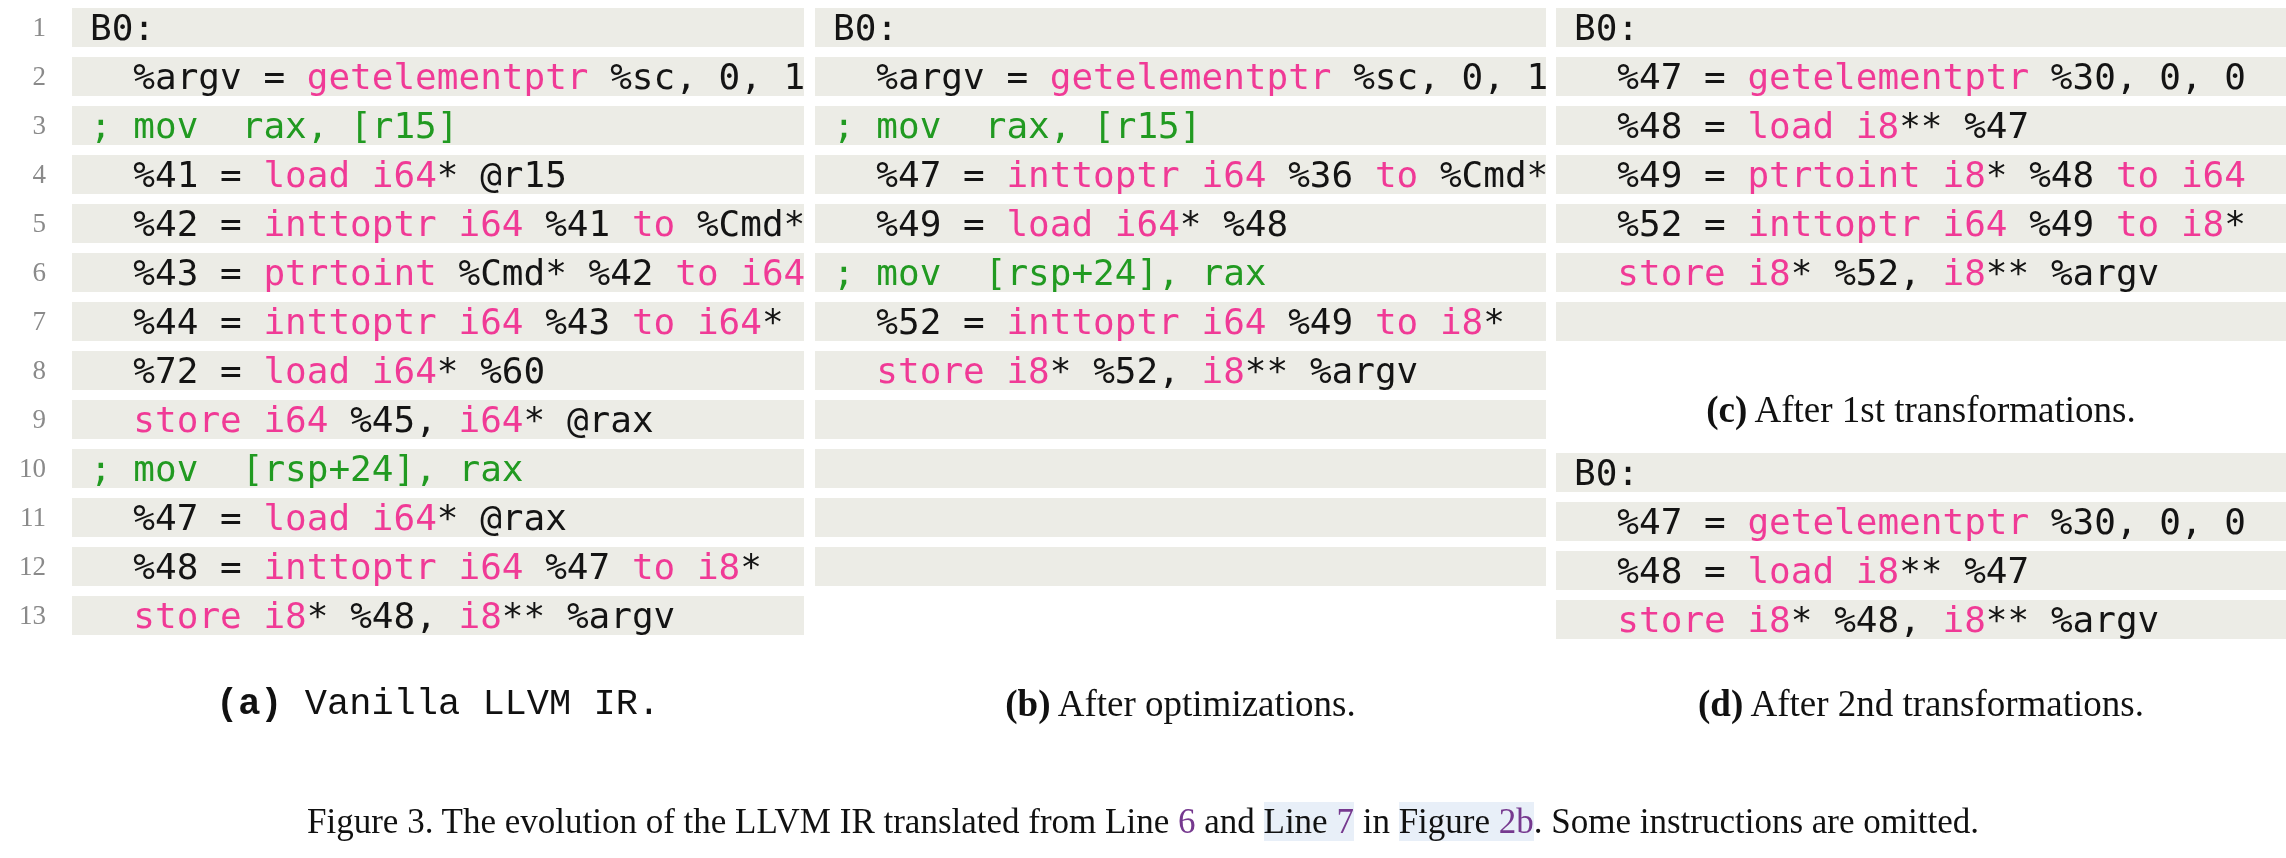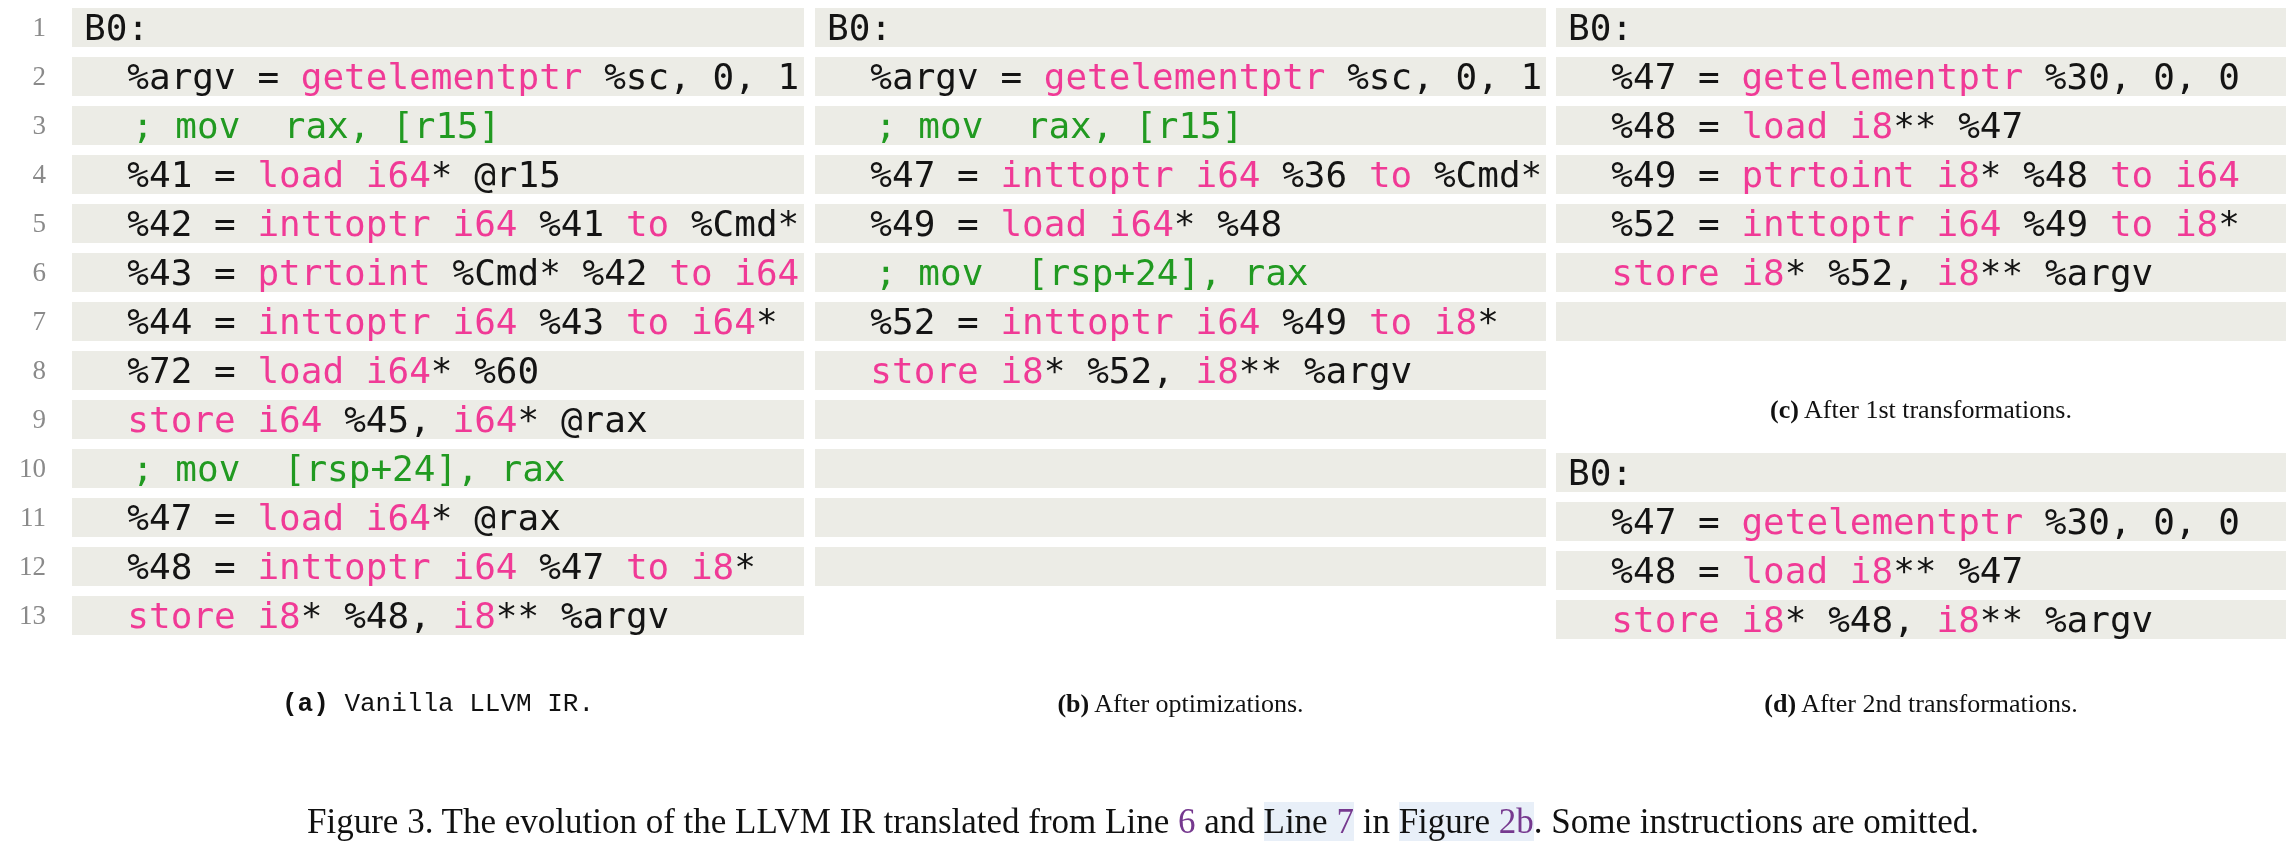"B0:" .code-row { padding-left: 12px -> 18px }
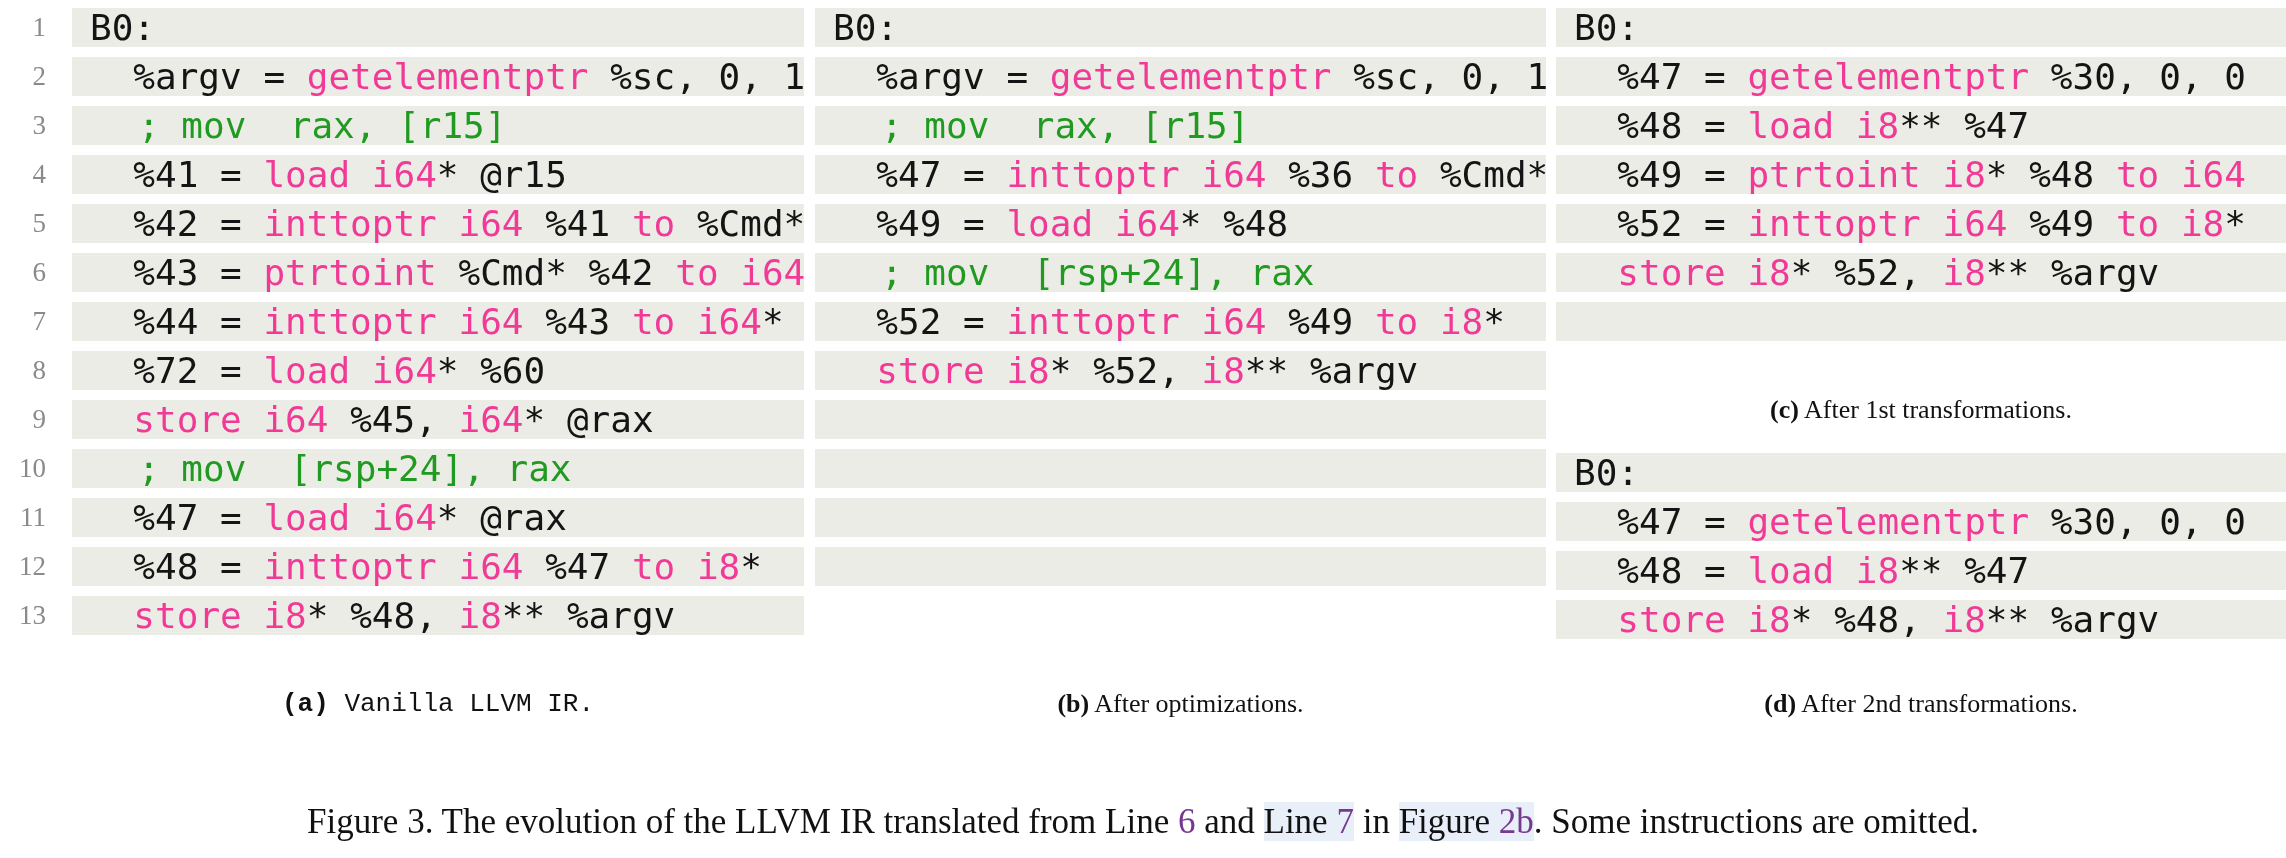"; mov rax, [r15]" .tk-cm { margin-left: 48px -> none }
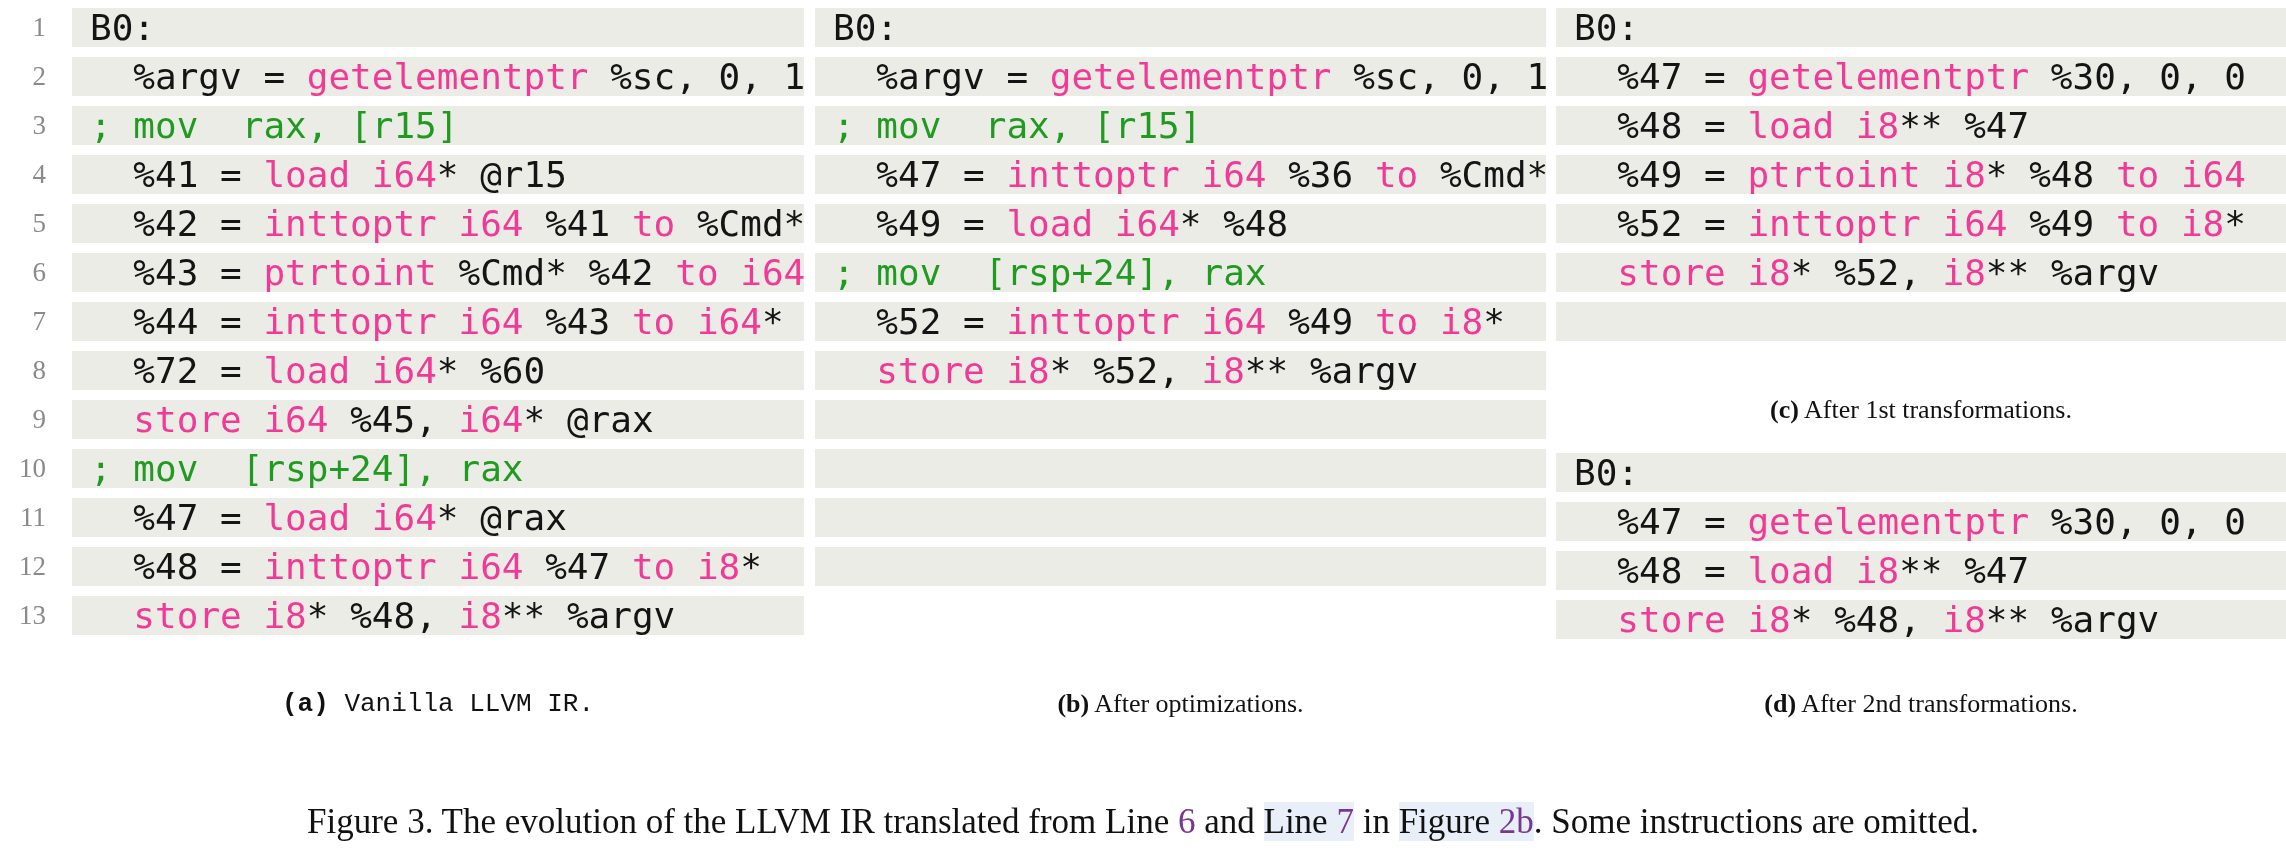"(c) After 1st transformations." .subcap { font-size: 26px -> 37px }
